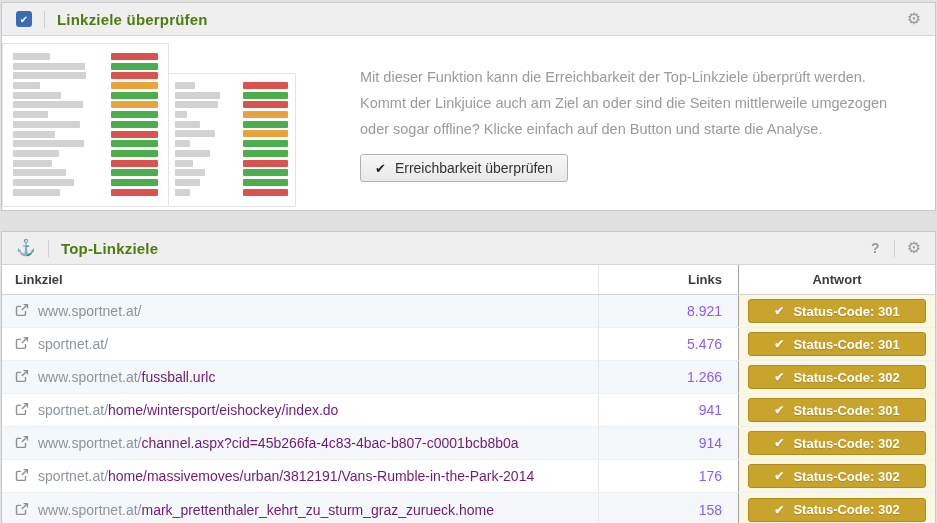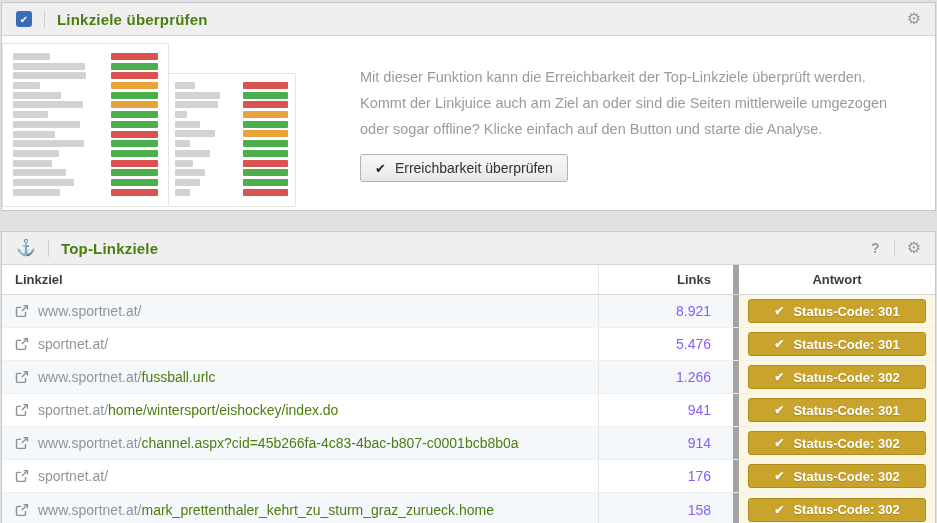"Links" .col2 { border-right: 6px solid #a3a3a3 -> 1px solid #a3a3a3; padding-right: 22px -> 16px }
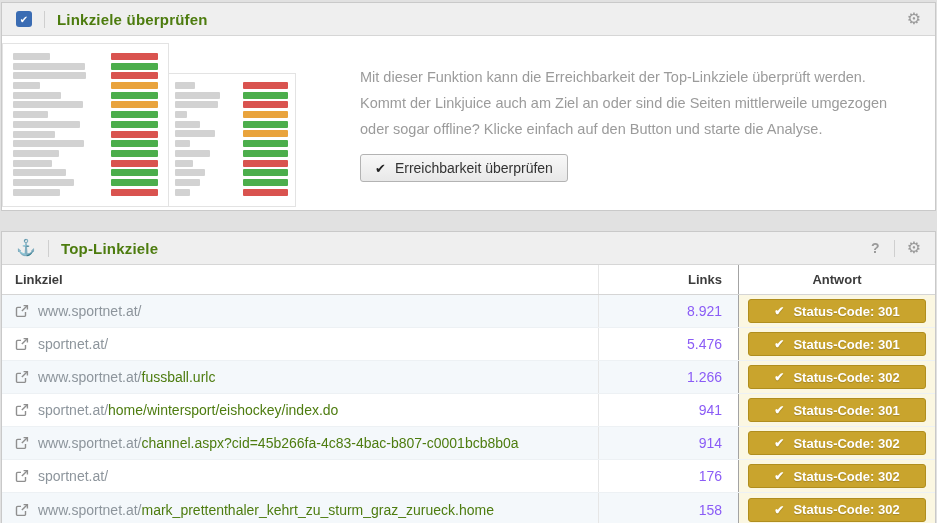"www.sportnet.at/" .link-target { align-items: center -> none }
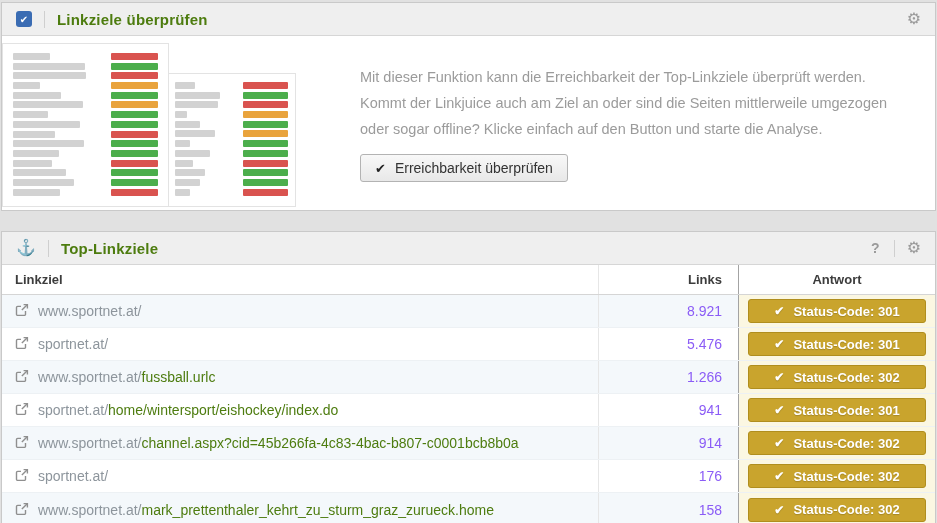"fussball.urlc" .url-path { color: #4d7c0f -> #701a75 }
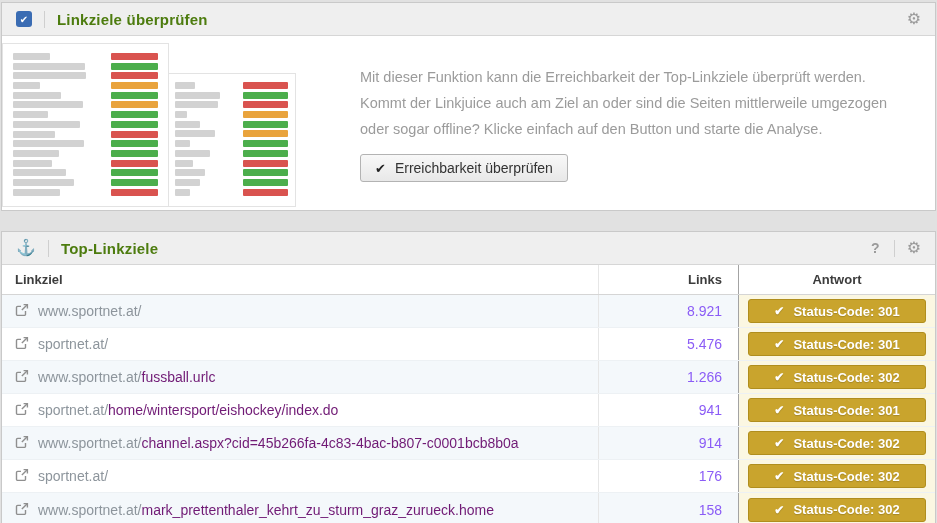"home/massivemoves/urban/3812191/Vans-Rum" span.url-path { html: none -> <span>home/massivemoves/urban/3812191/Vans-Rumble-in-the-Park-2014</span> }
